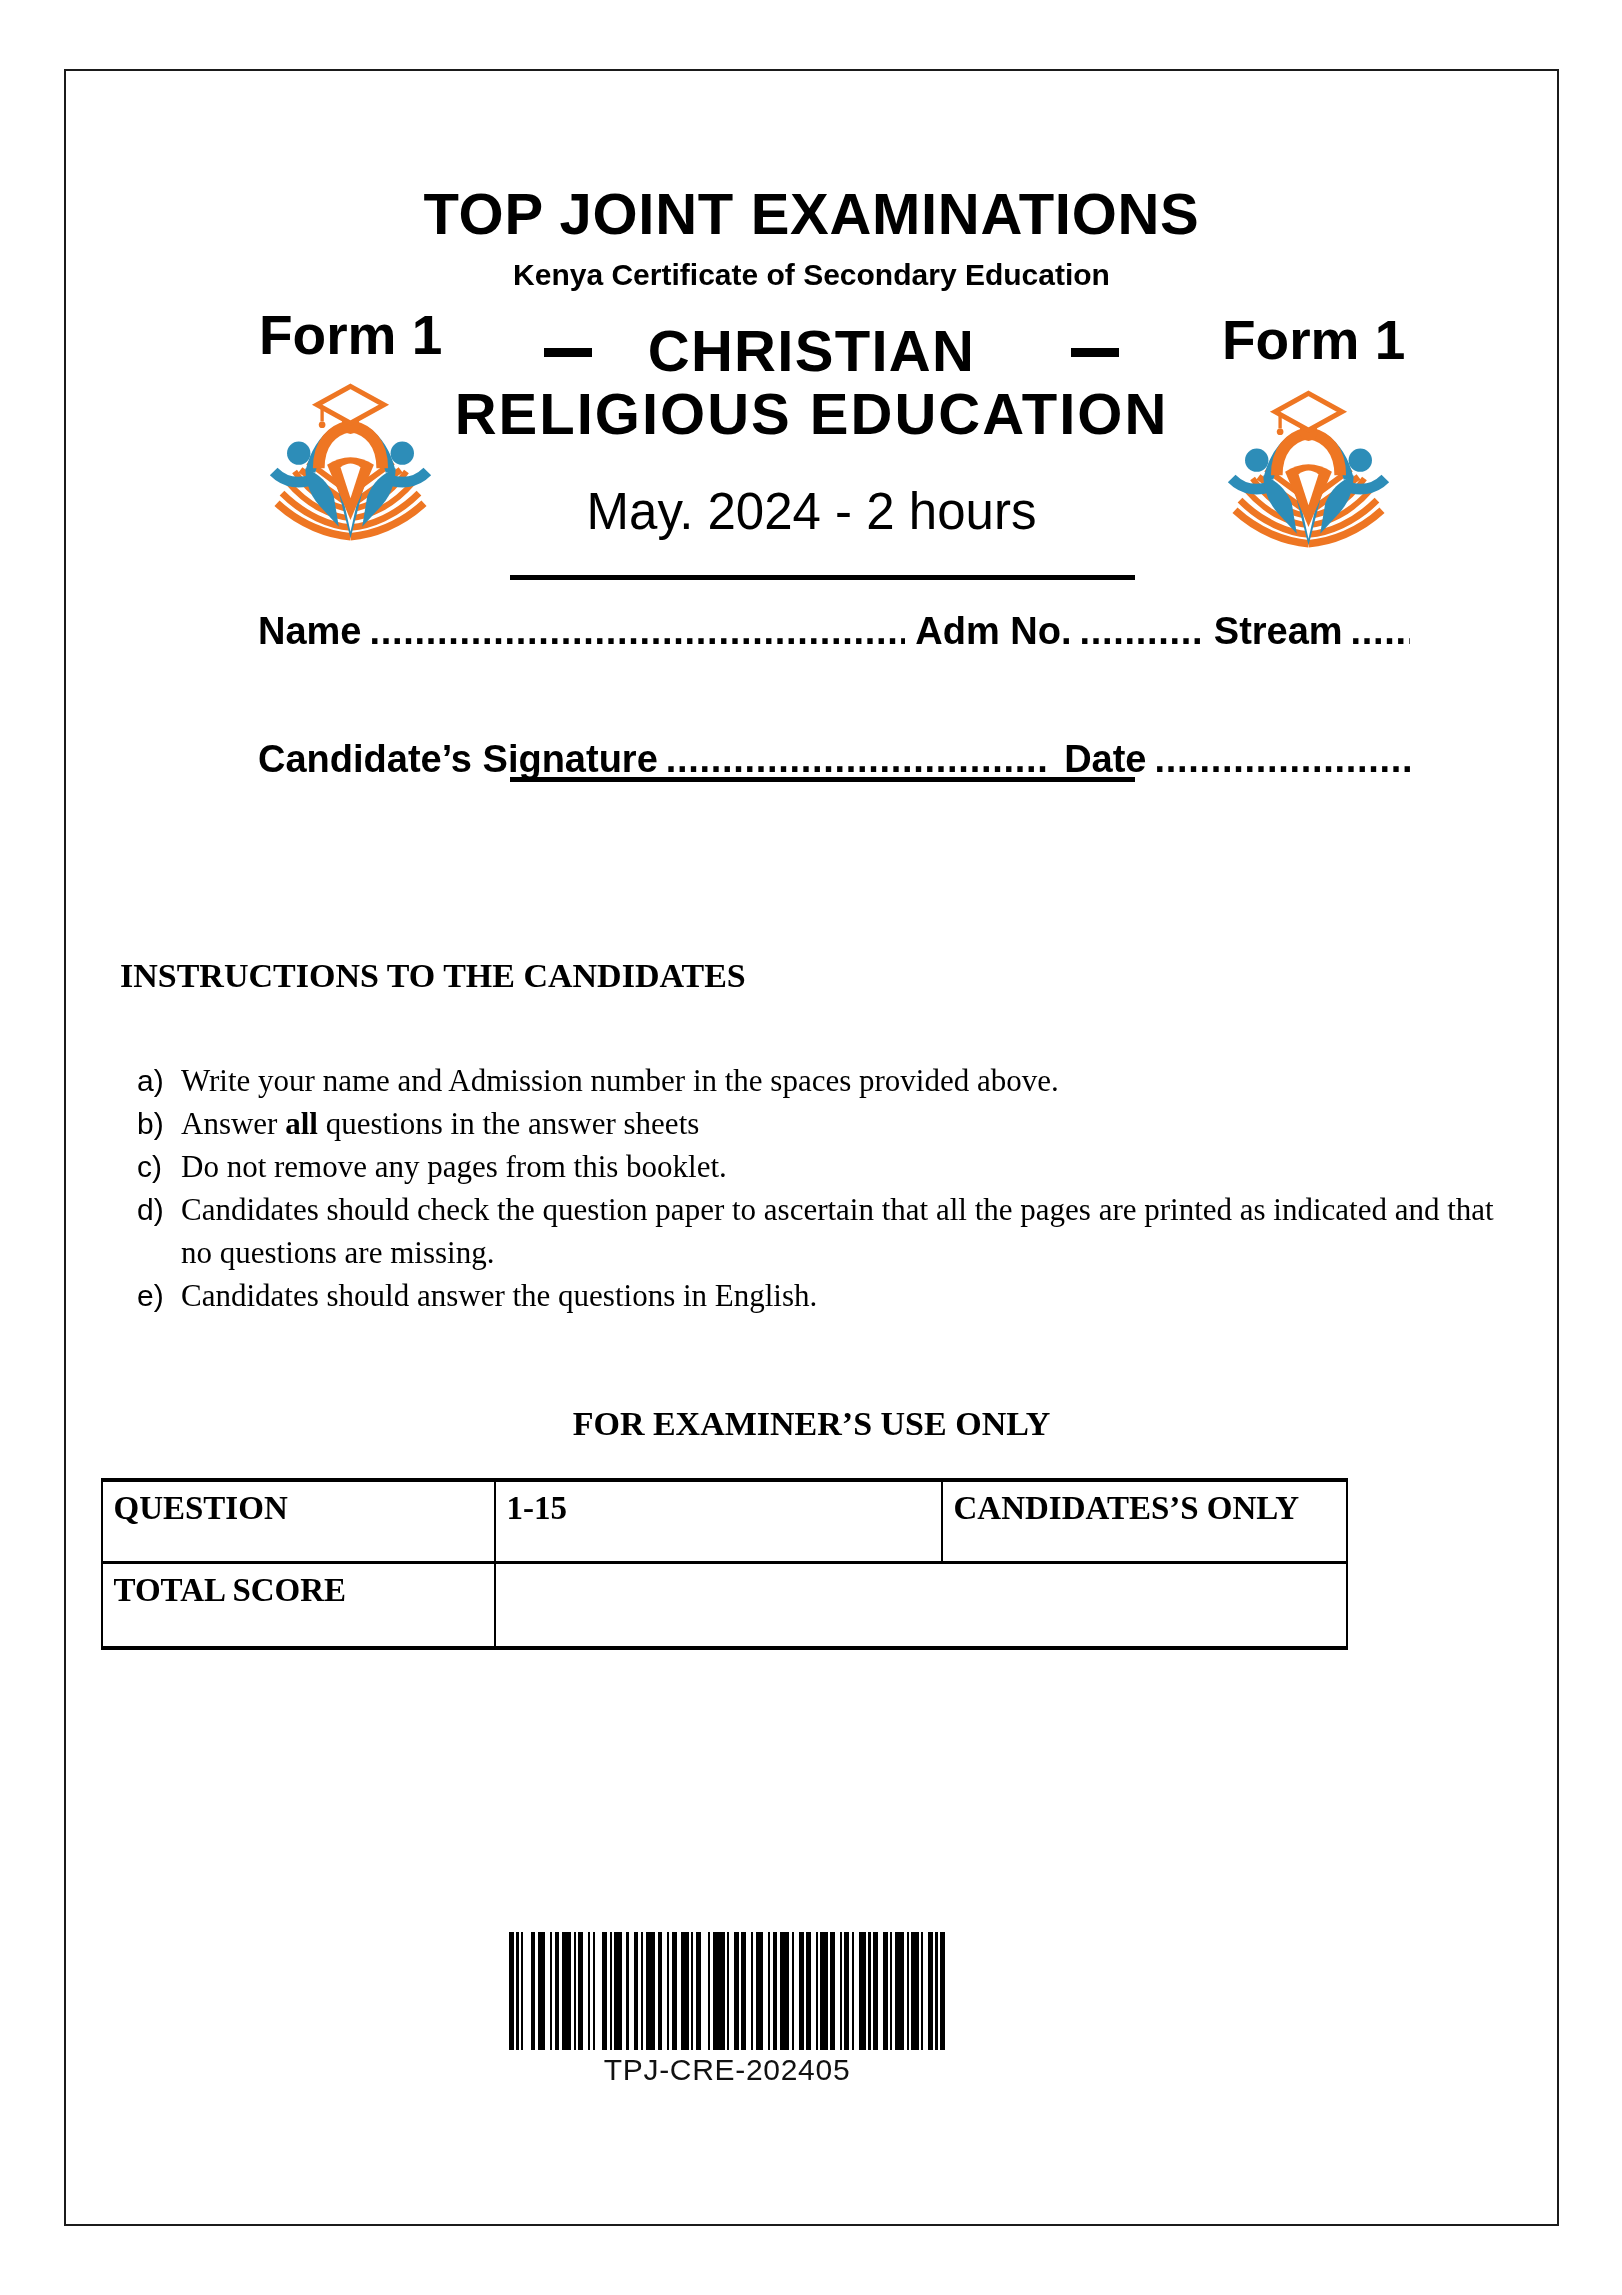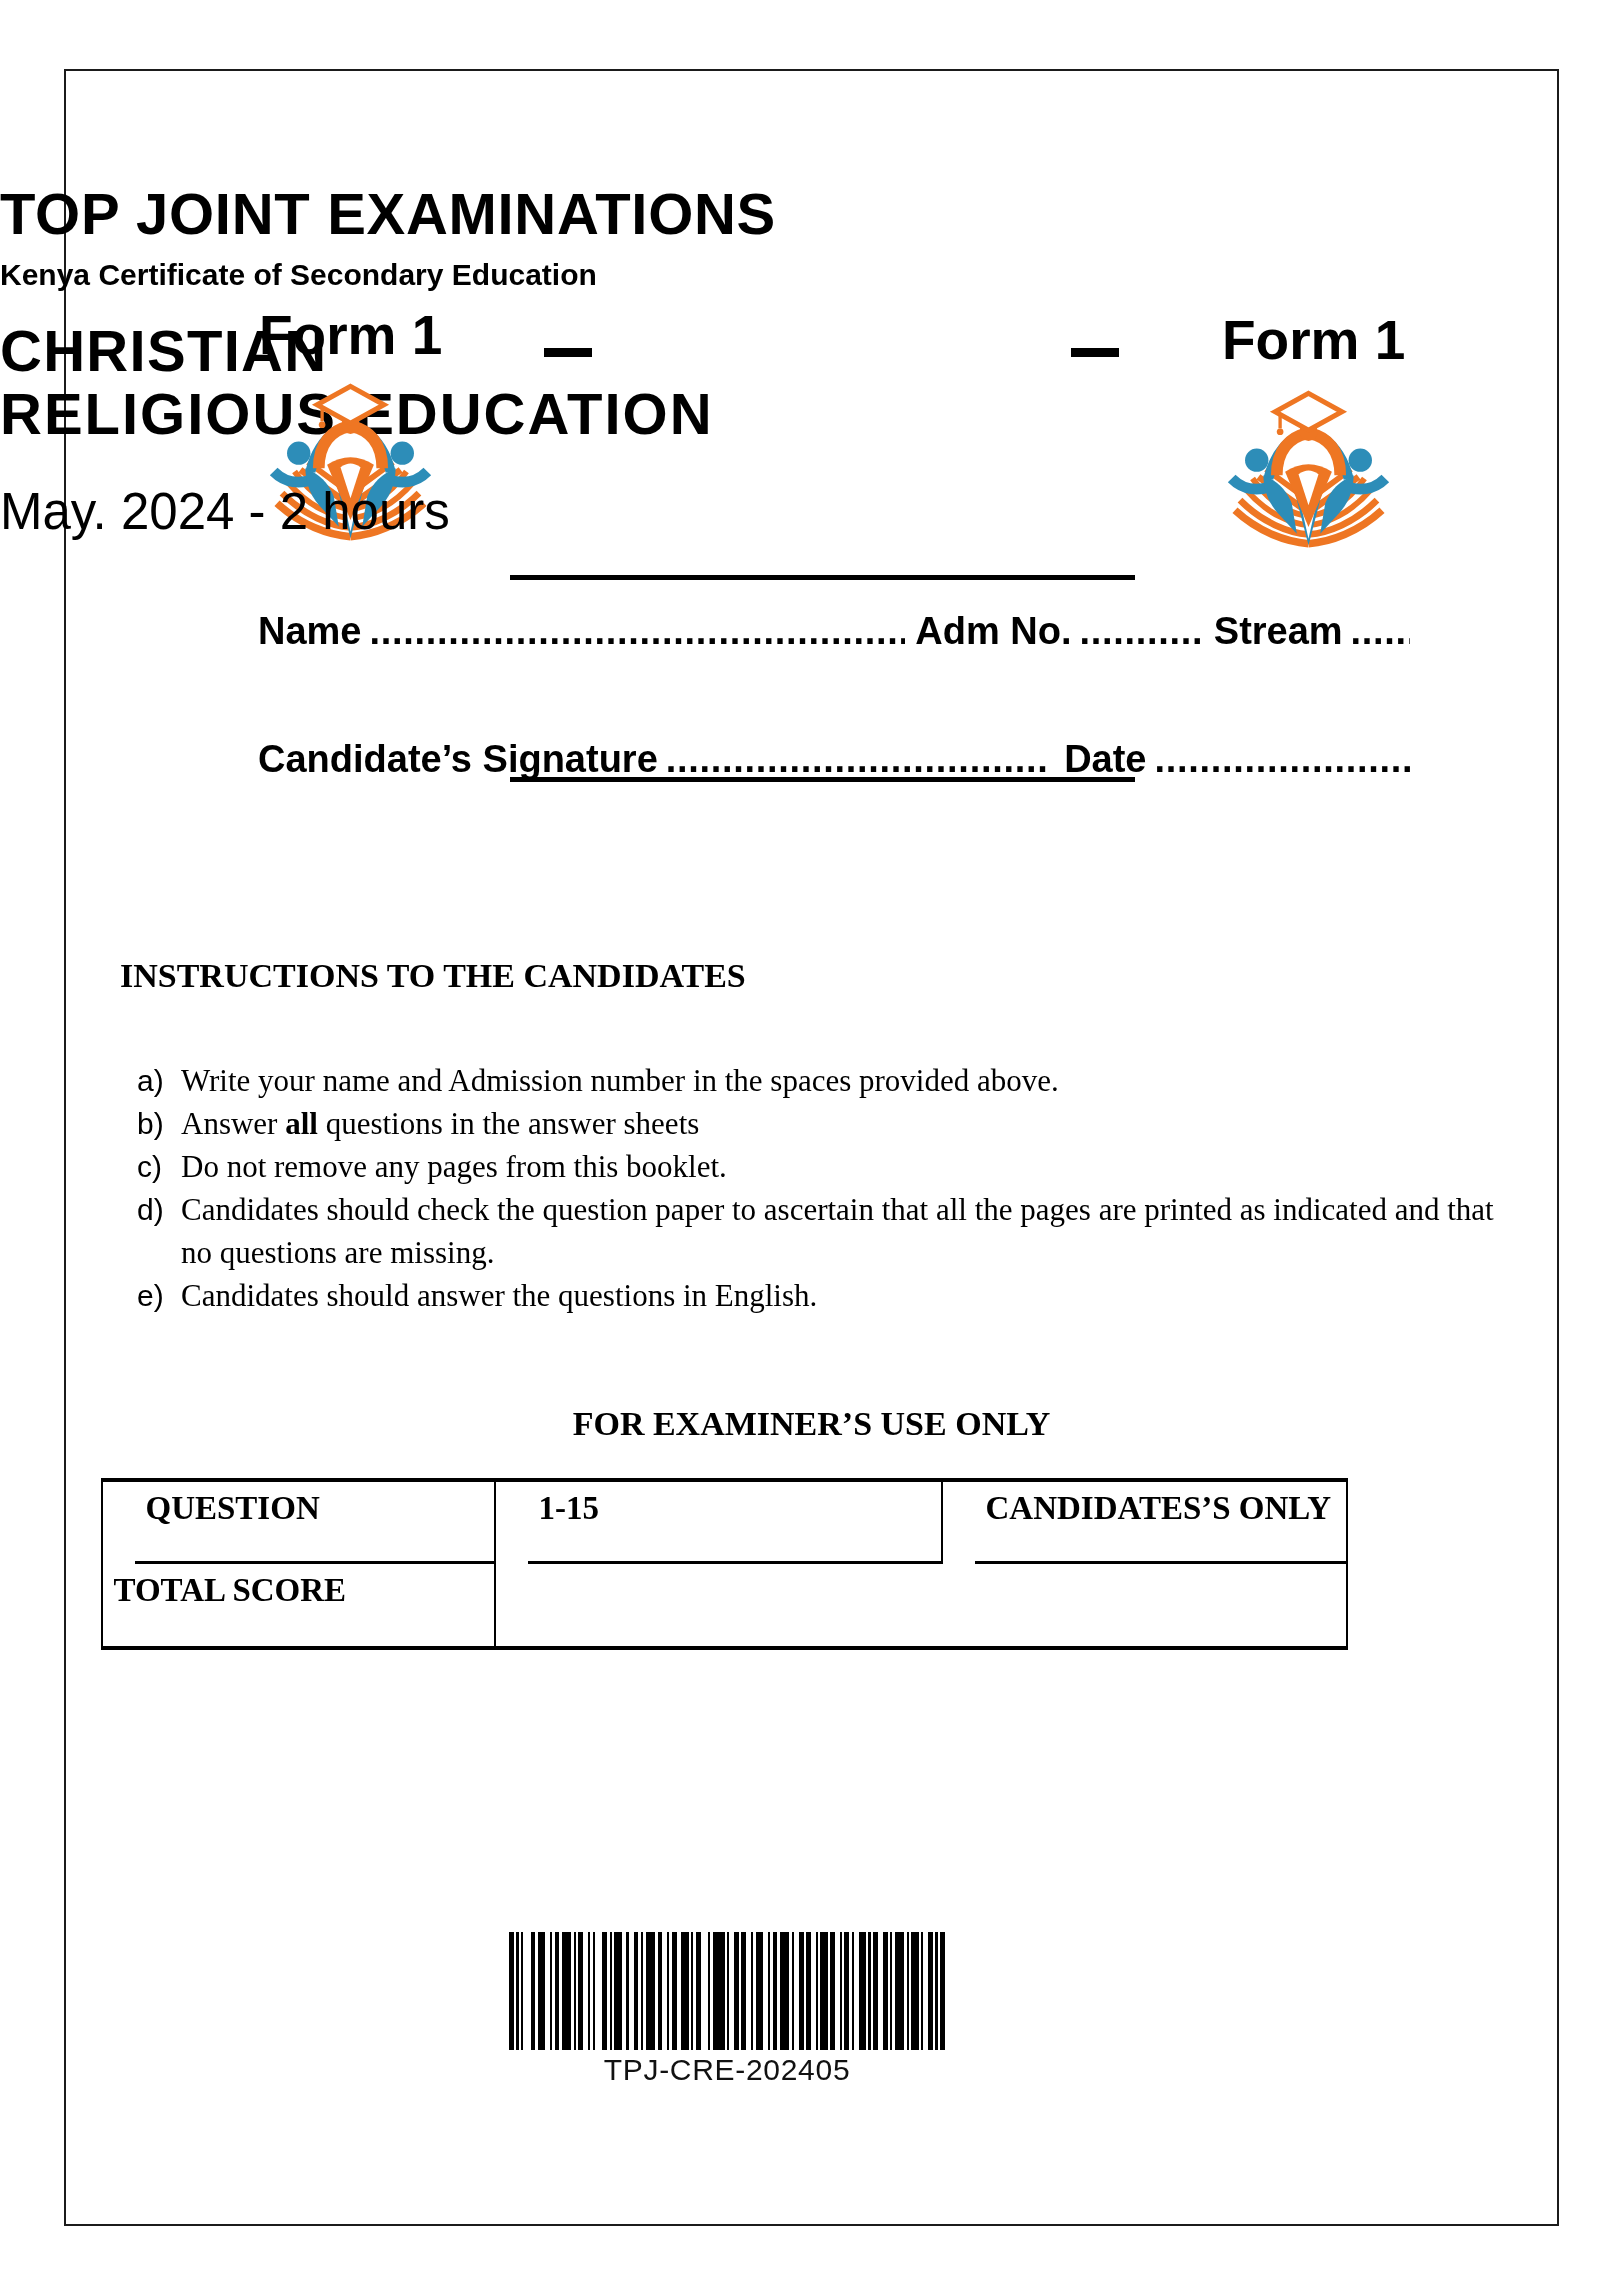"TOP JOINT EXAMINATIONS" .centered { text-align: none -> center }
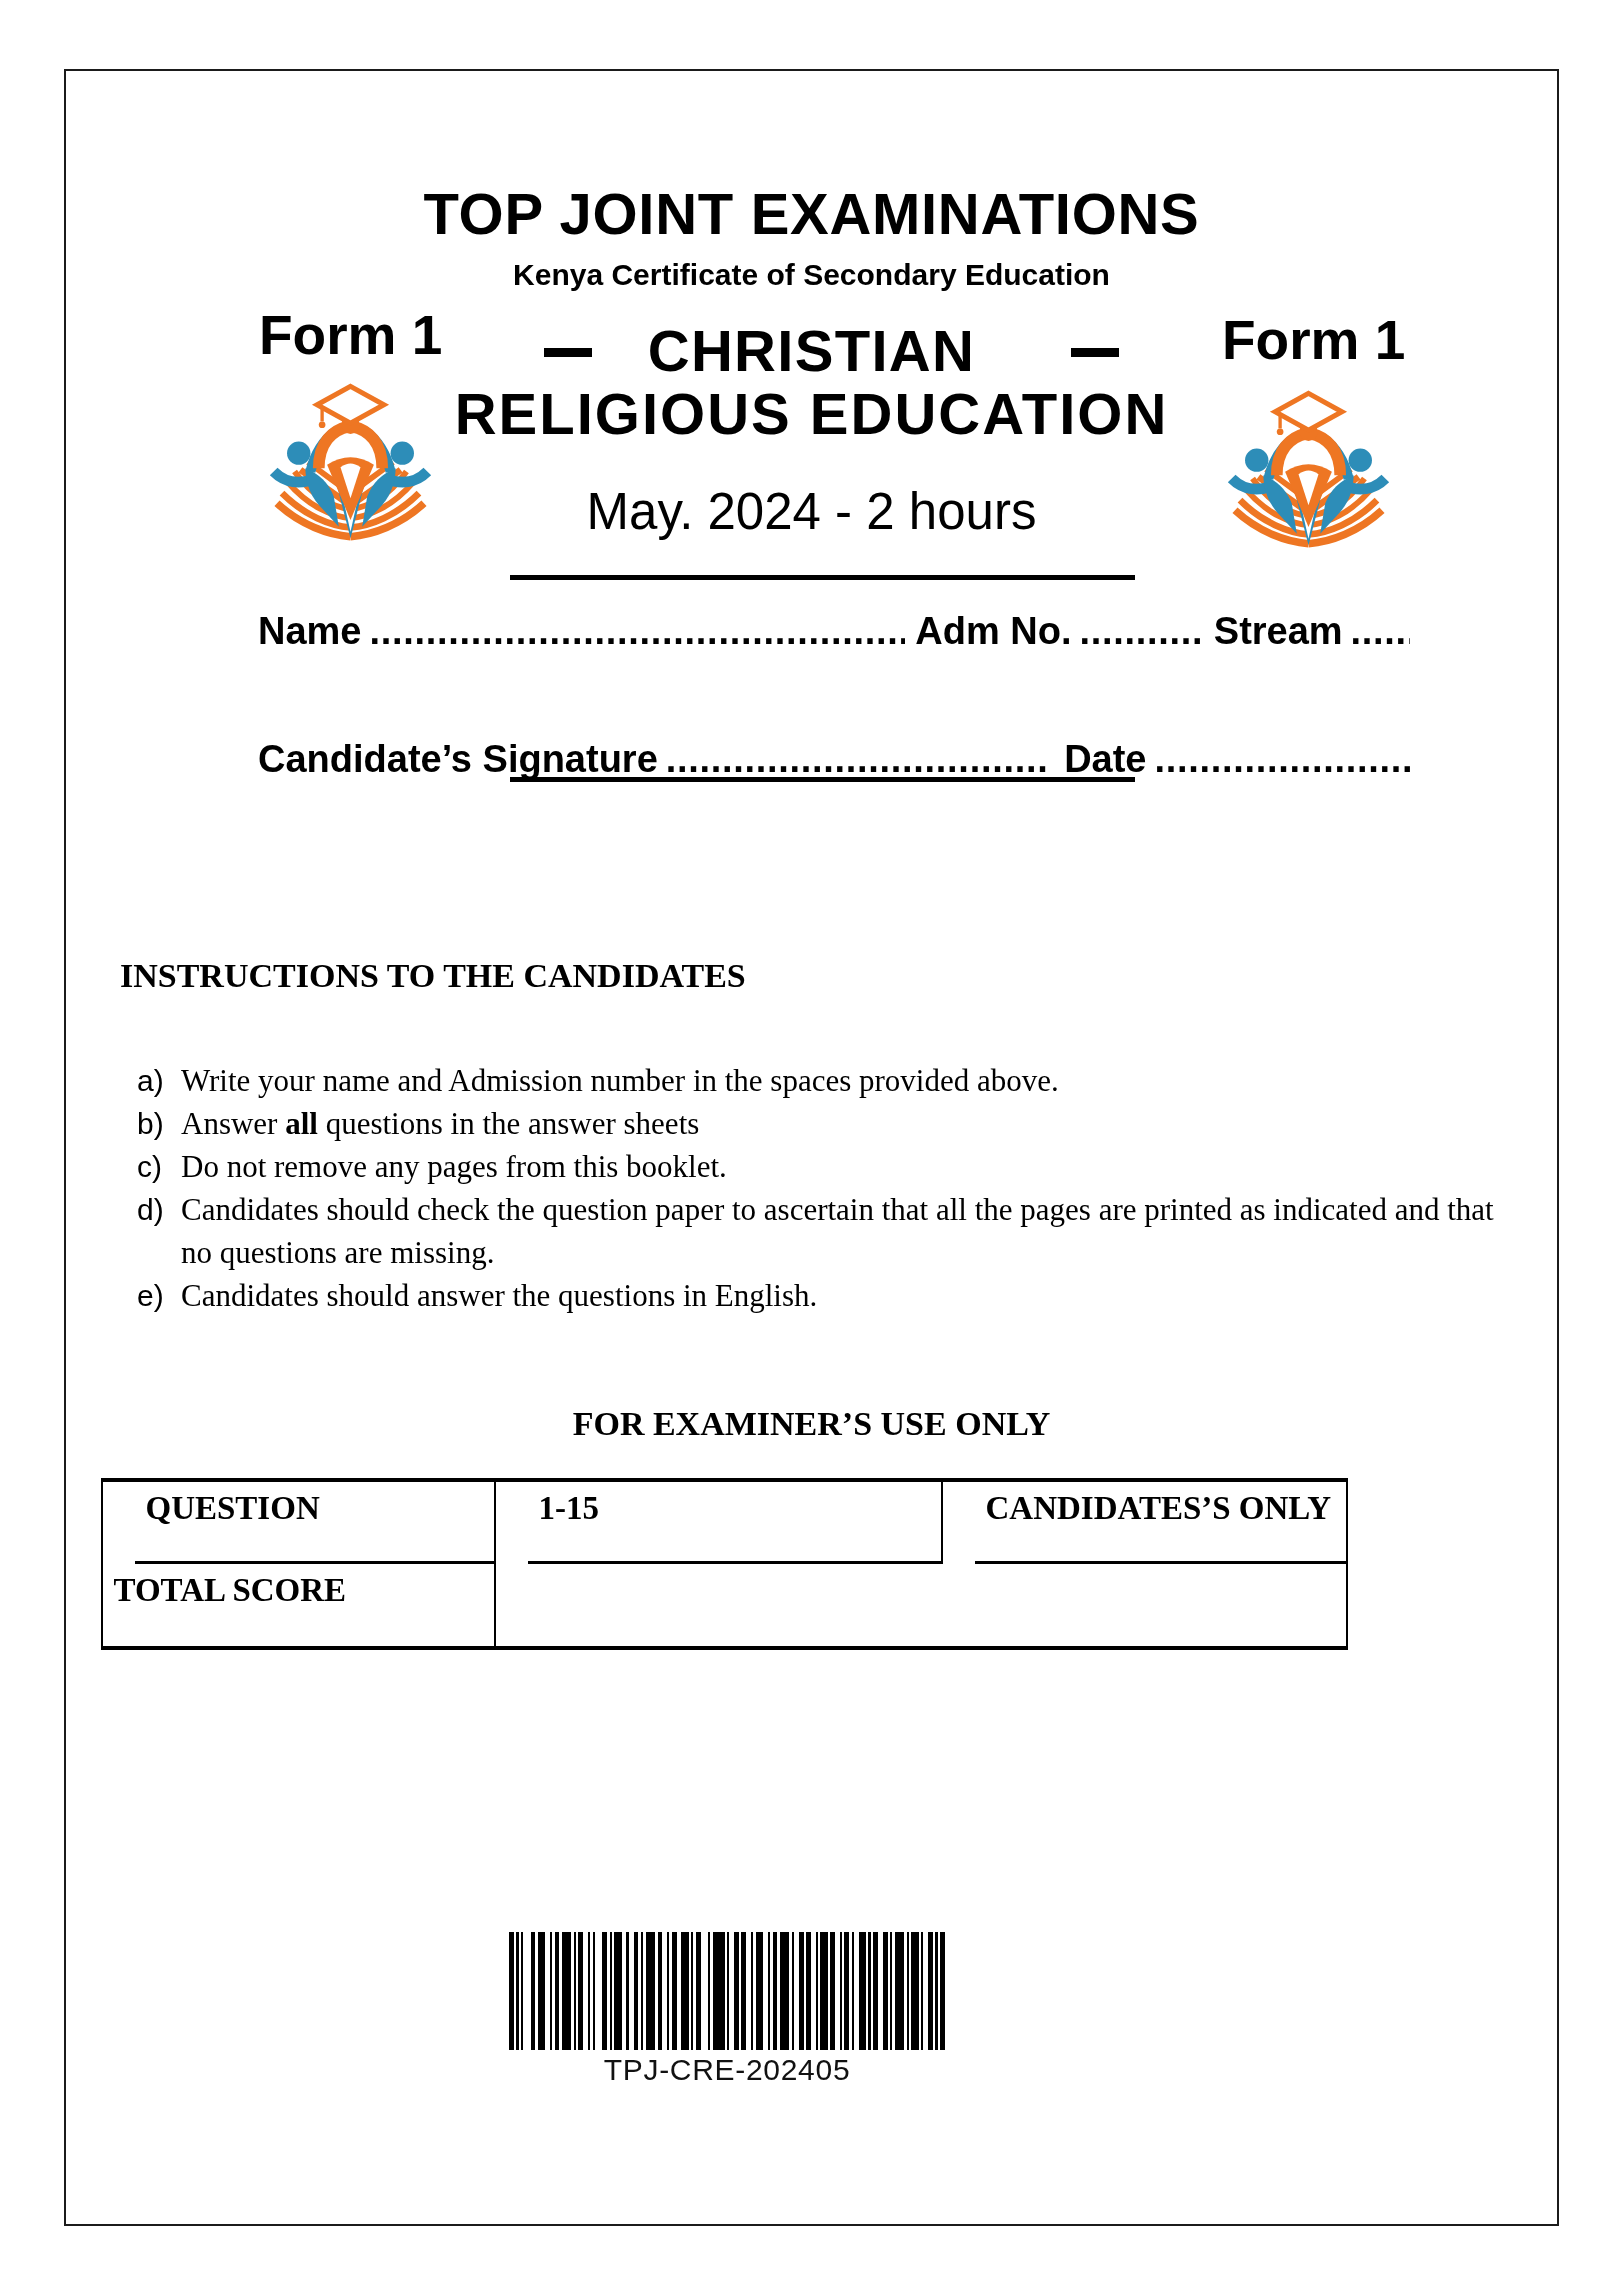"QUESTION" .cell.r0 { margin-left: 32px -> none }
